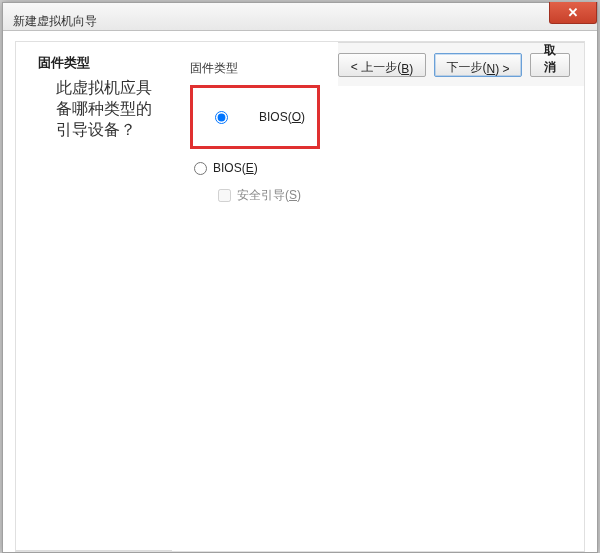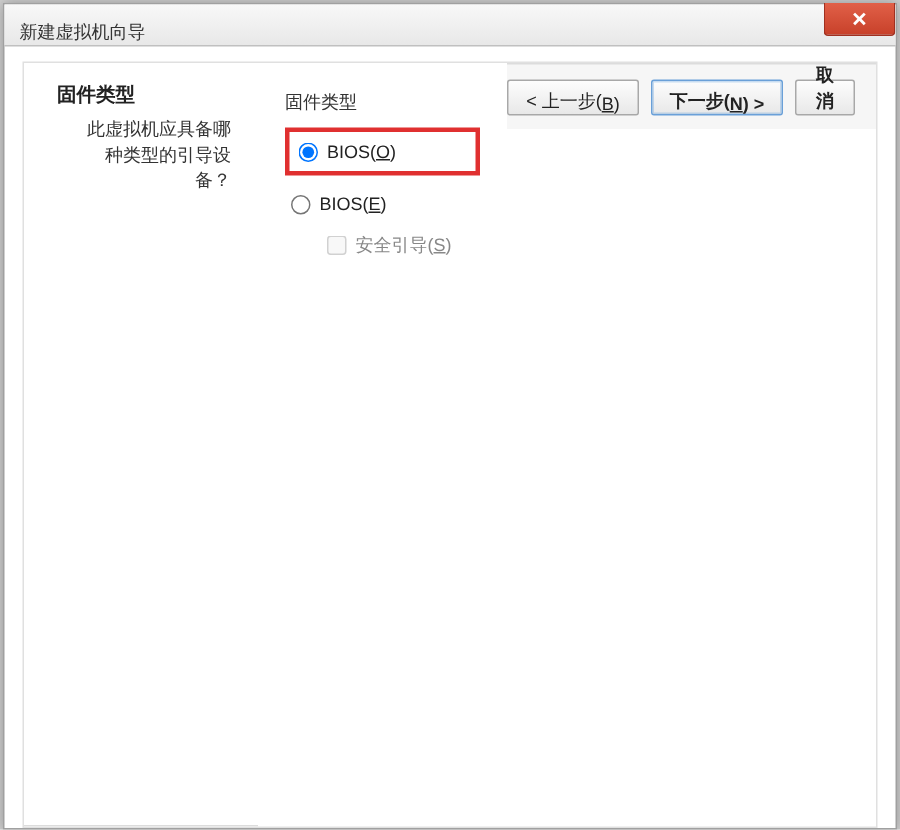"下一步(" .btn.default { font-weight: bold -> none }
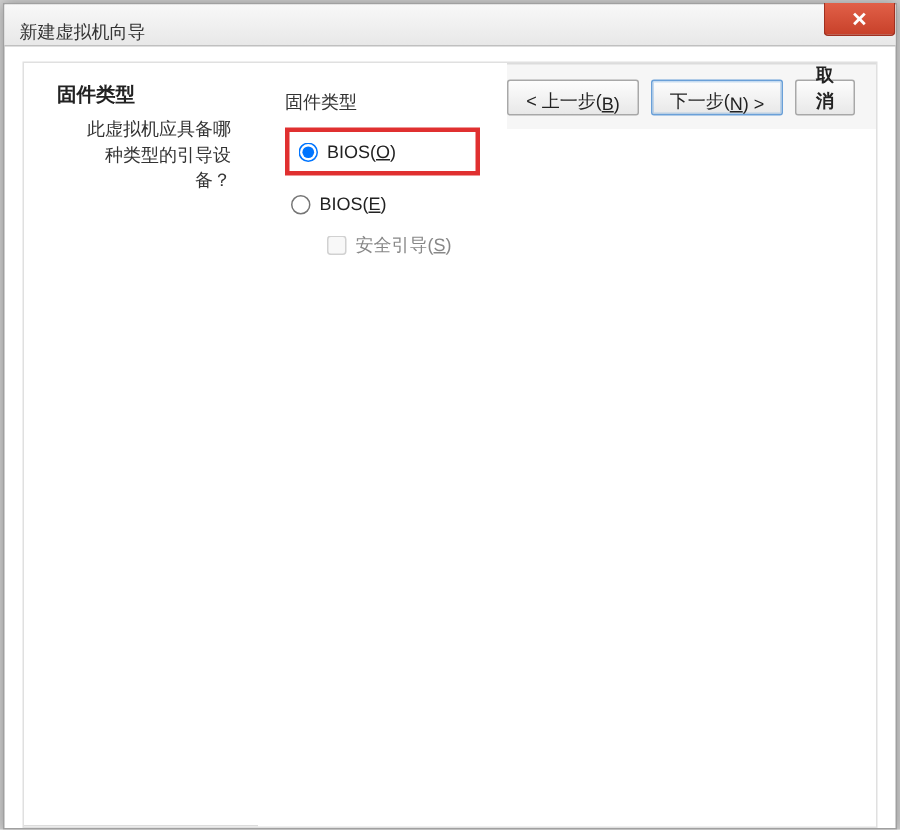"此虚拟机应具备哪种类型的引导设备？" .header-subtitle { font-size: 12px -> 16px; text-align: right -> none }
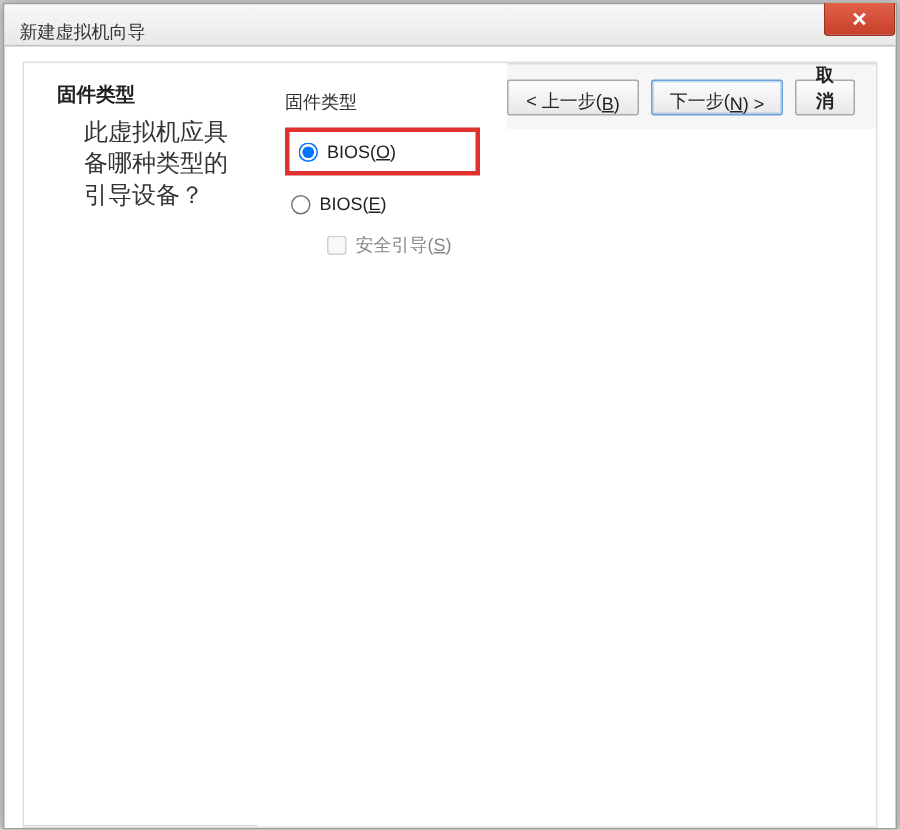"BIOS(O)" div.radio-row { gap: none -> 25px; margin: 0 -> 16px }
